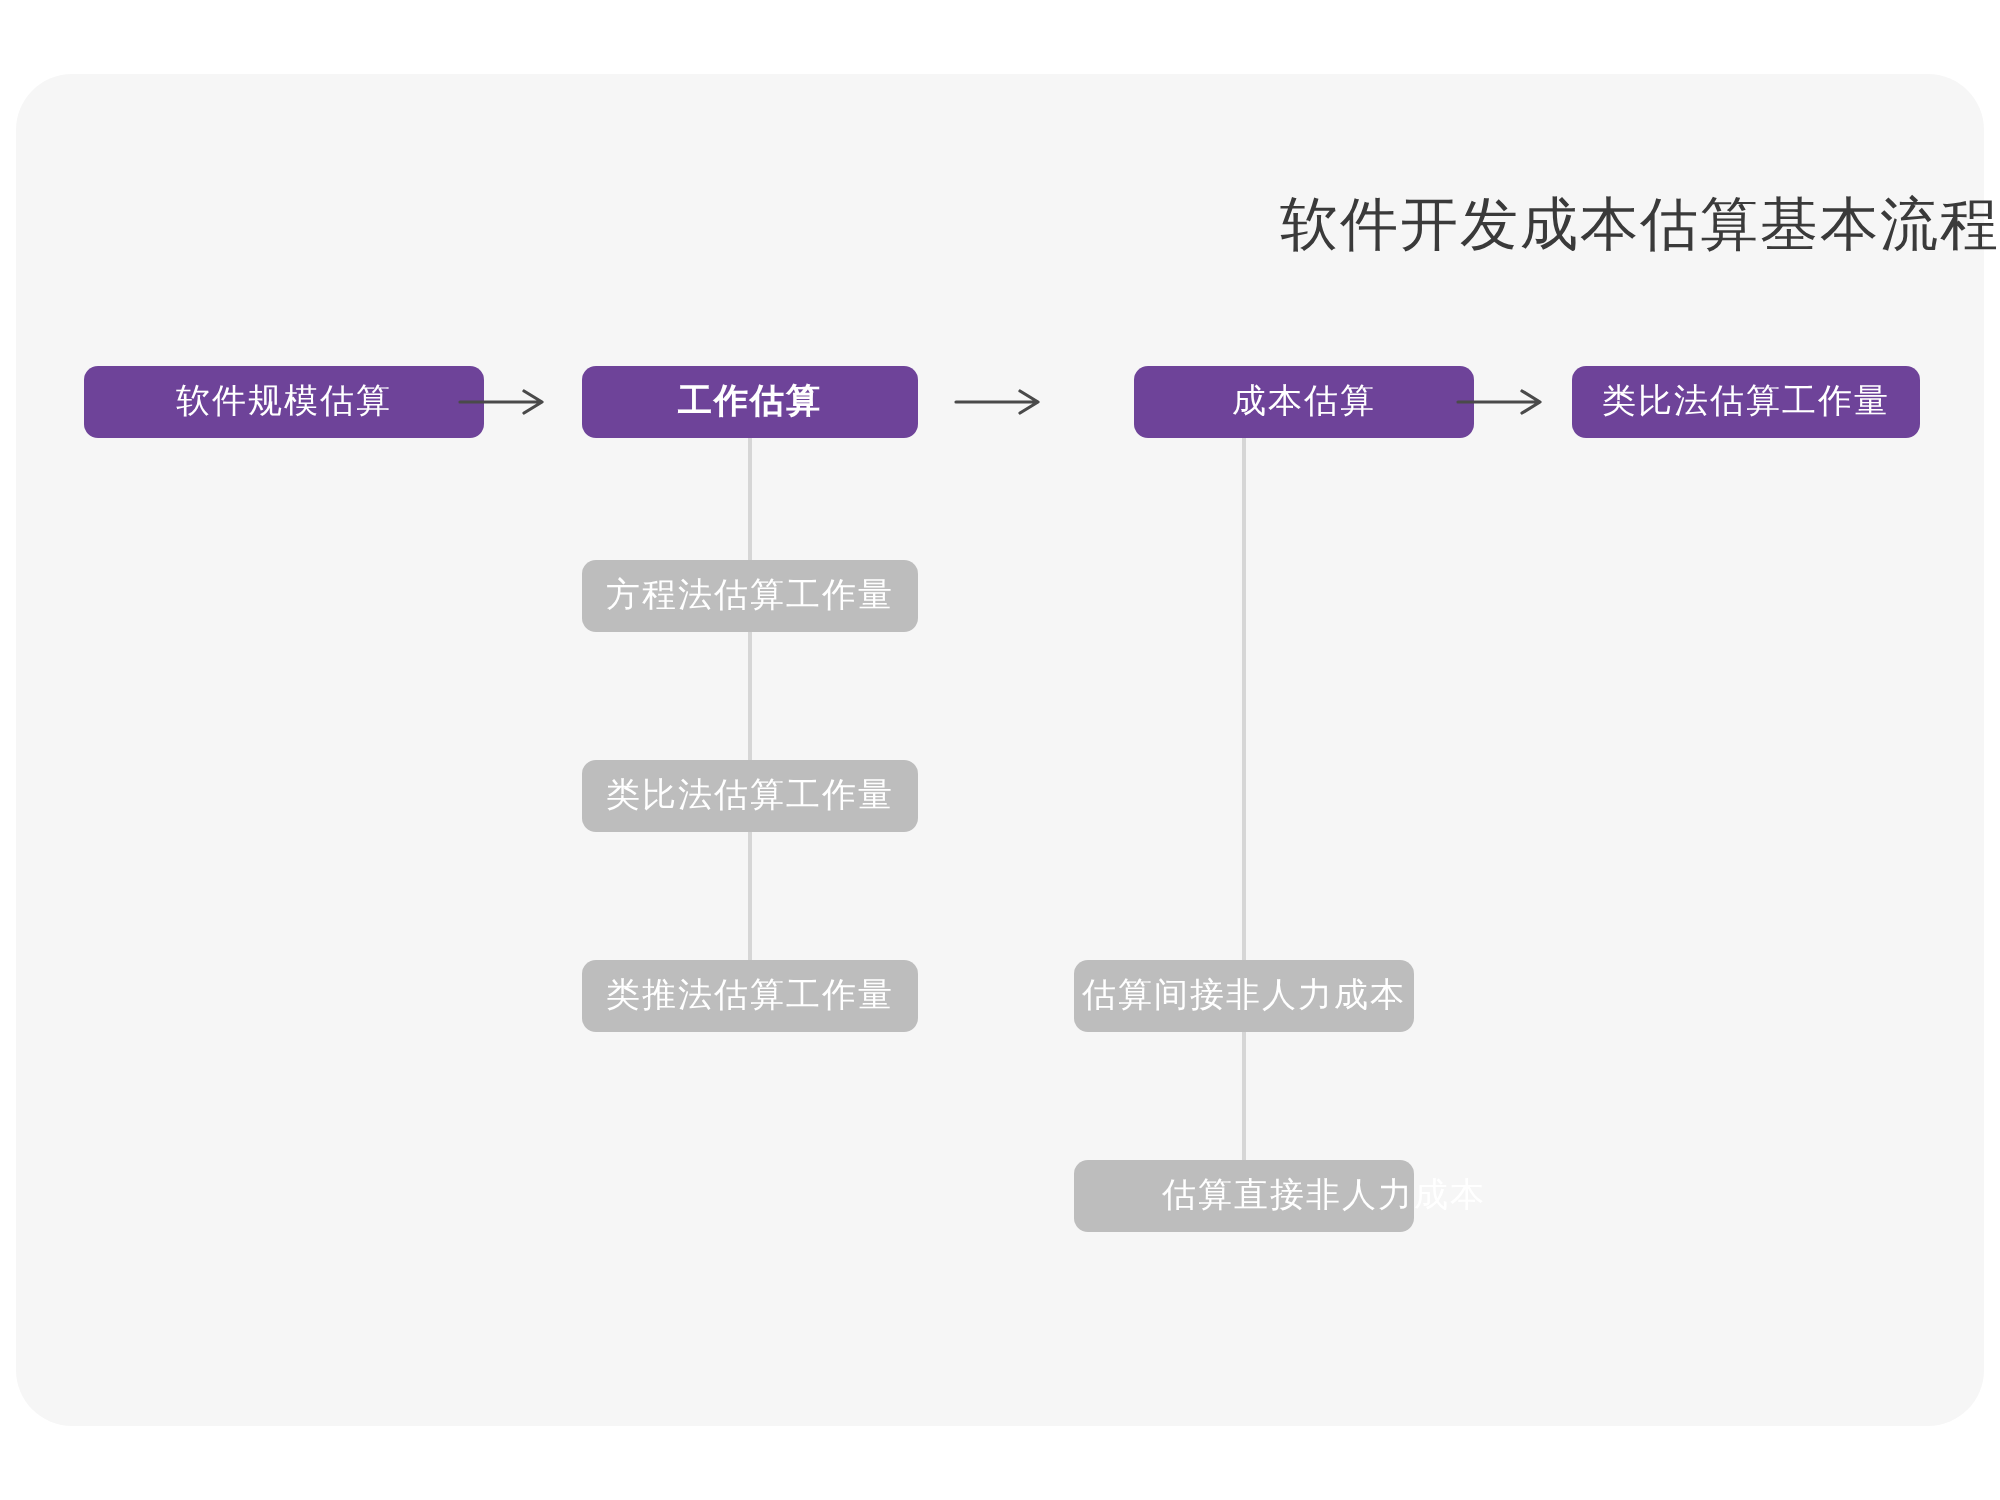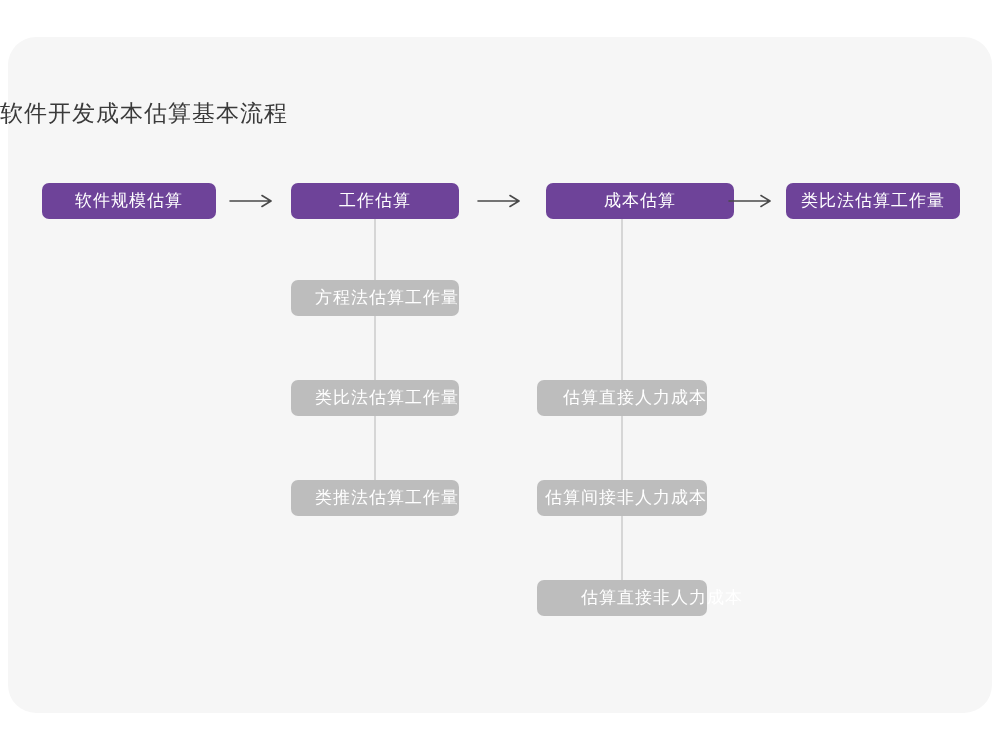"软件开发成本估算基本流程" .diagram-title { font-size: 23px -> 29px; text-align: left -> right }
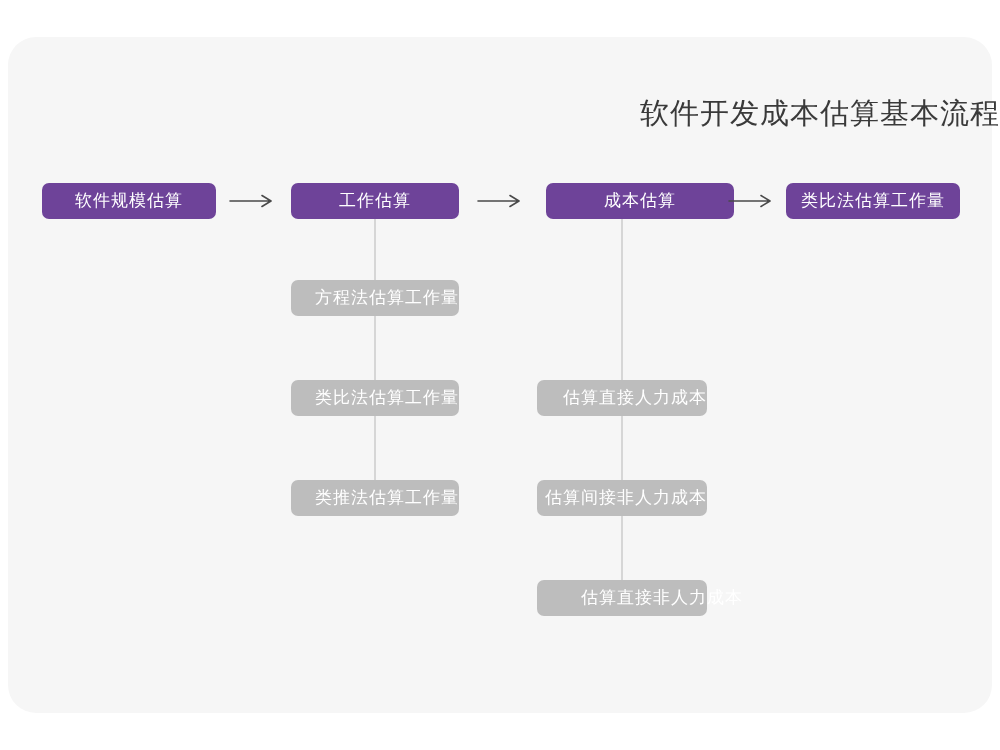"软件规模估算" .main-1 { width: 174px -> 200px }
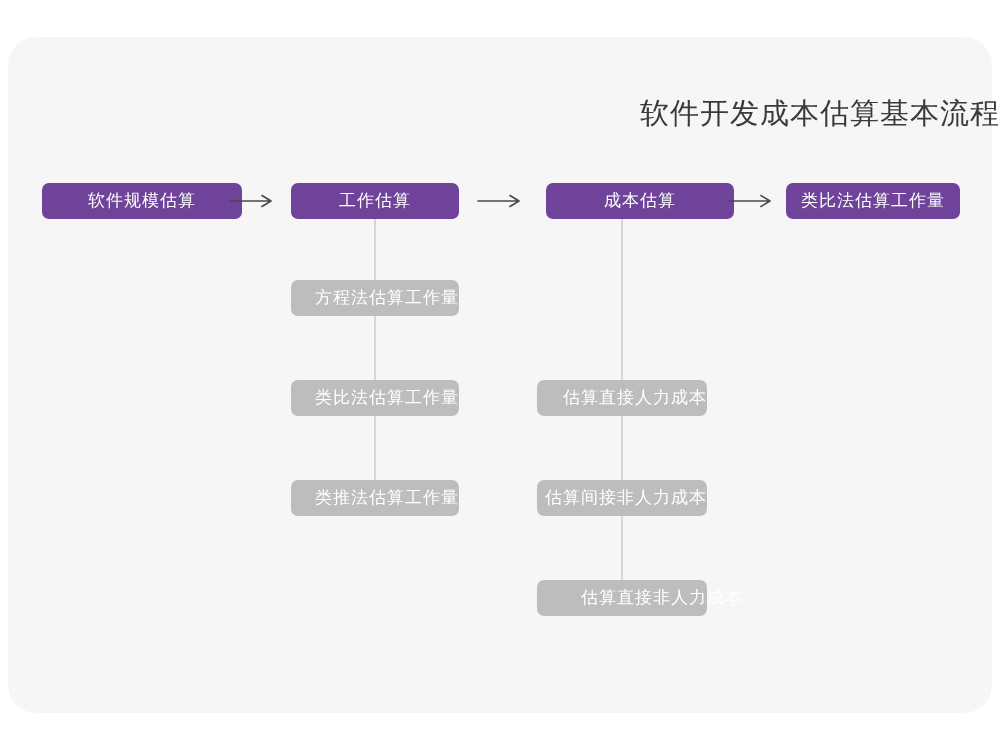"工作估算" .main-2 { font-weight: none -> bold }
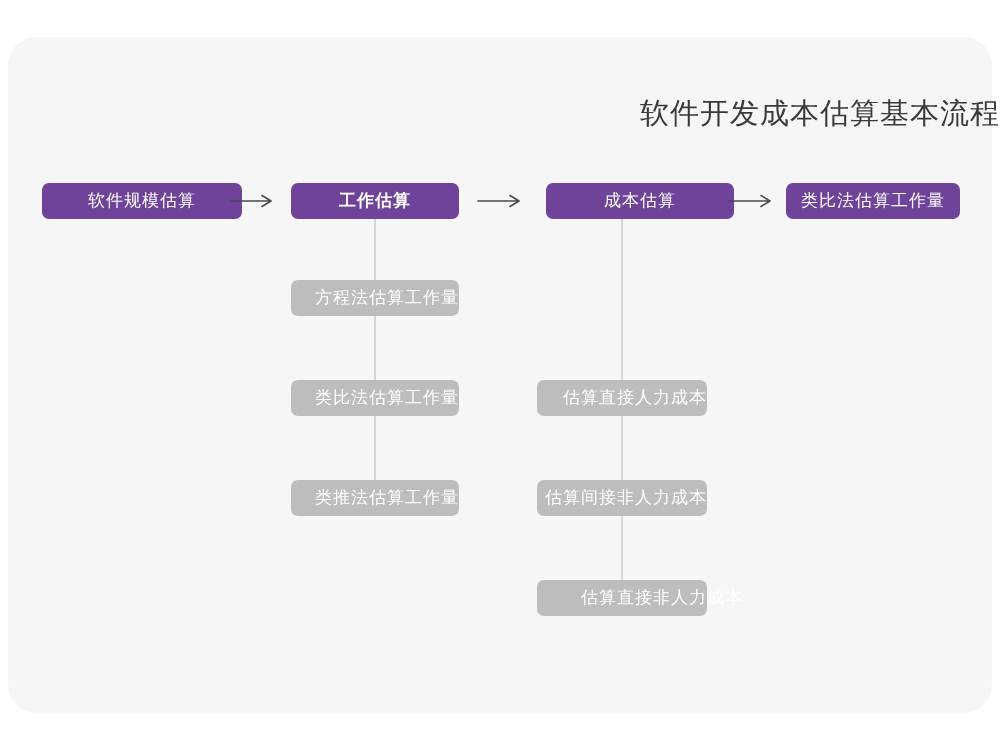"成本估算" .main-3 { left: 546px -> 567px; width: 188px -> 170px }
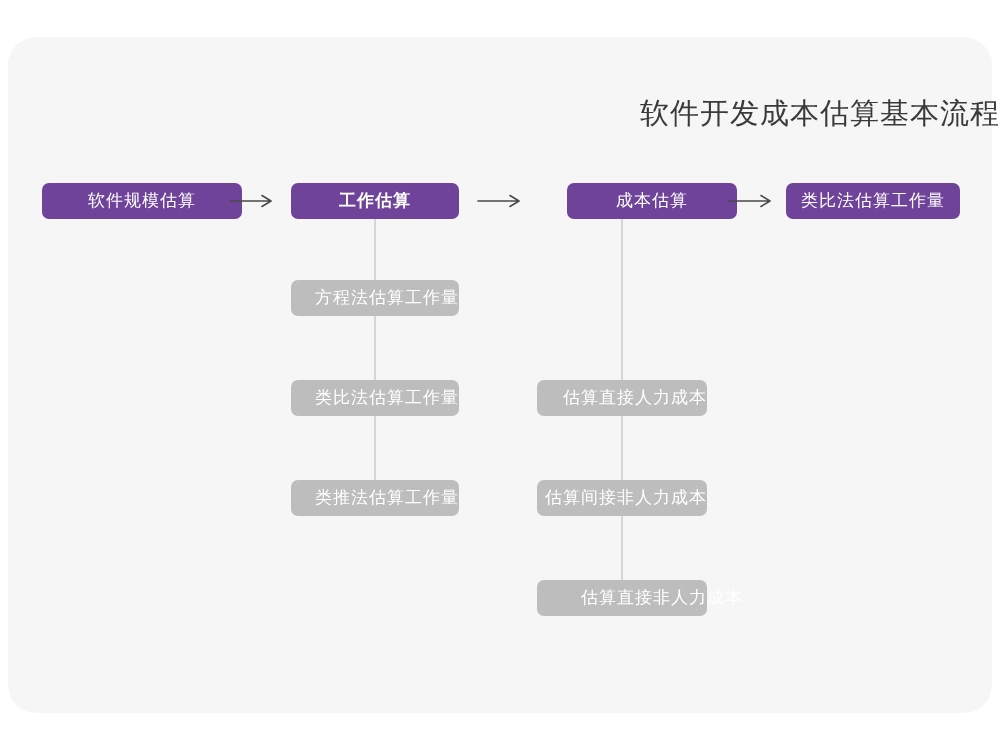"方程法估算工作量" .node-sub { text-align: right -> none }
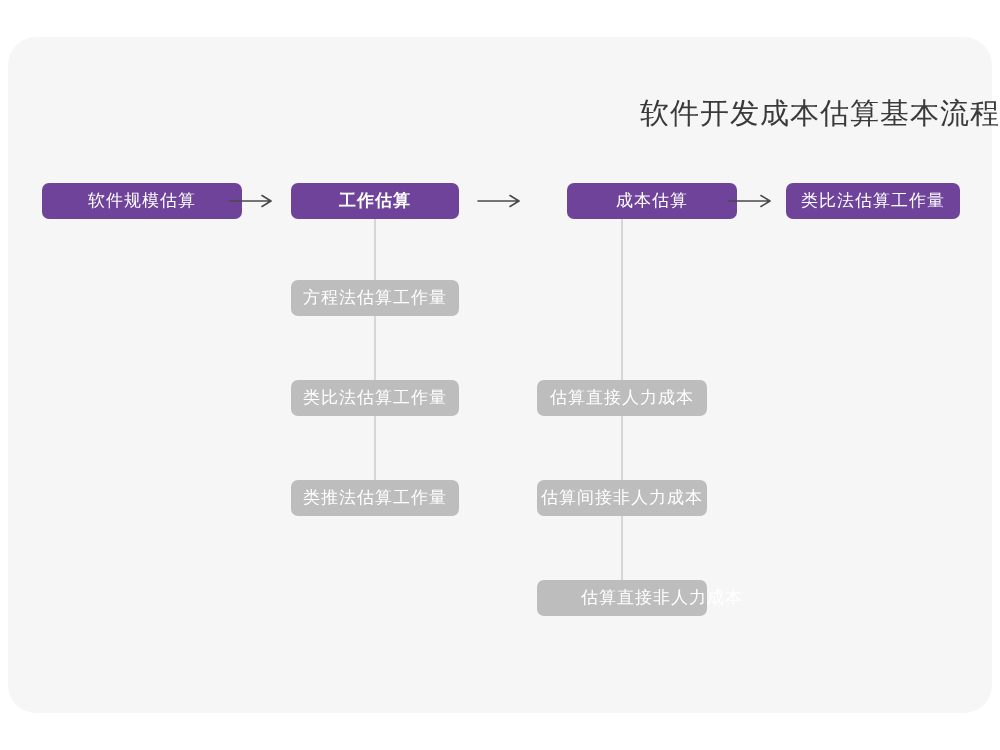"估算直接人力成本" div.node { html: <div>估算直接人力成本</div> -> none }
